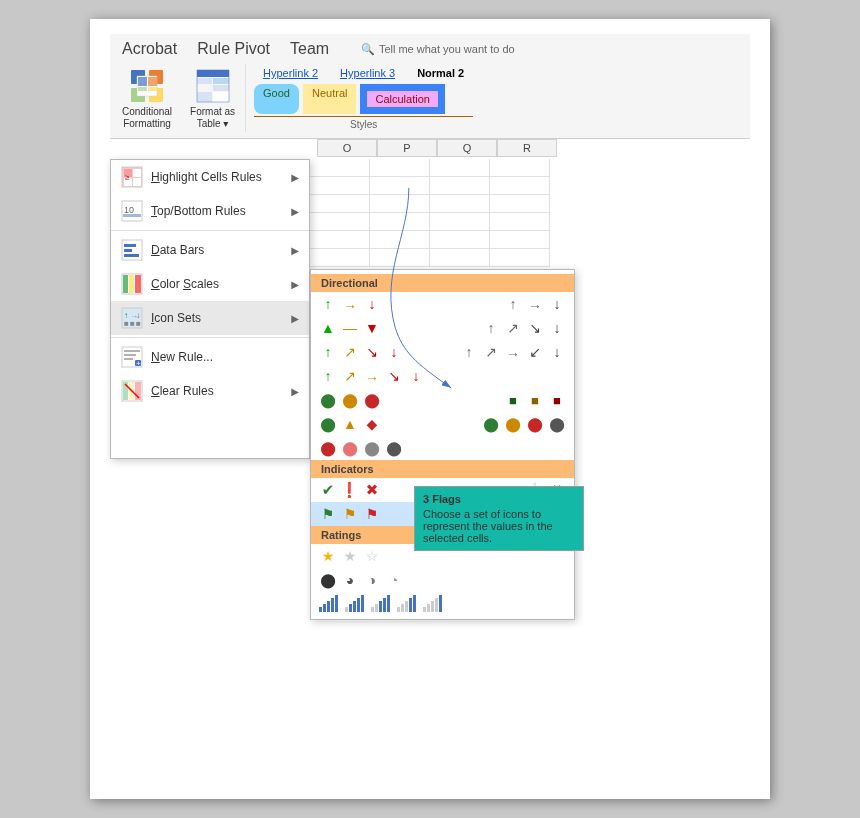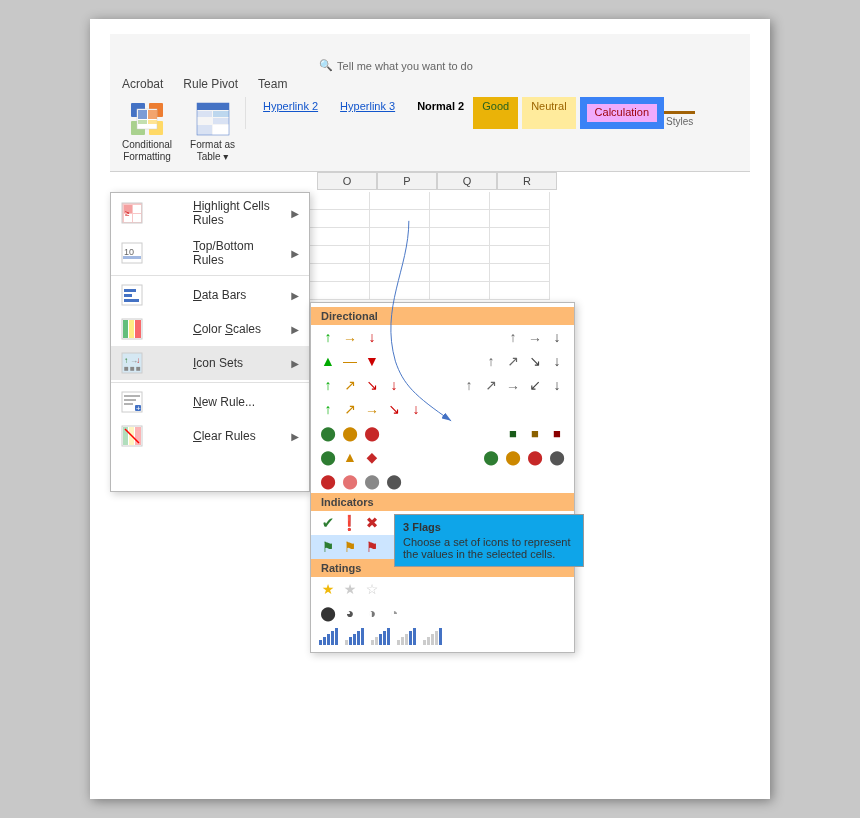"Acrobat" .ribbon-tab { font-size: 12px -> 16px; margin-top: 37px -> none }
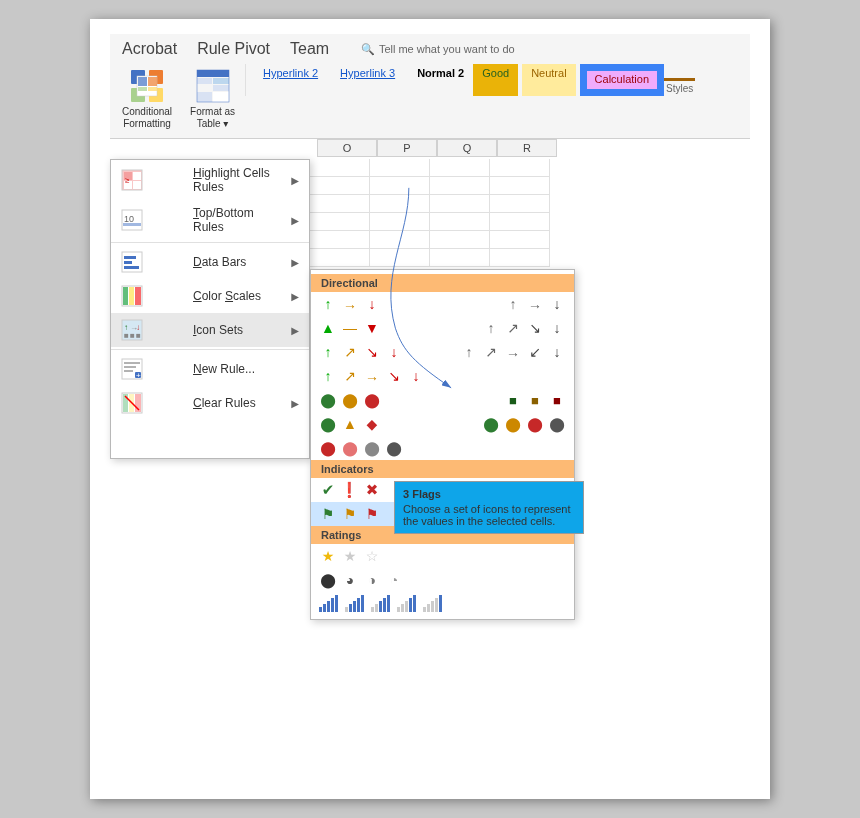"Hyperlink 2" .style-group { flex-direction: row -> column }
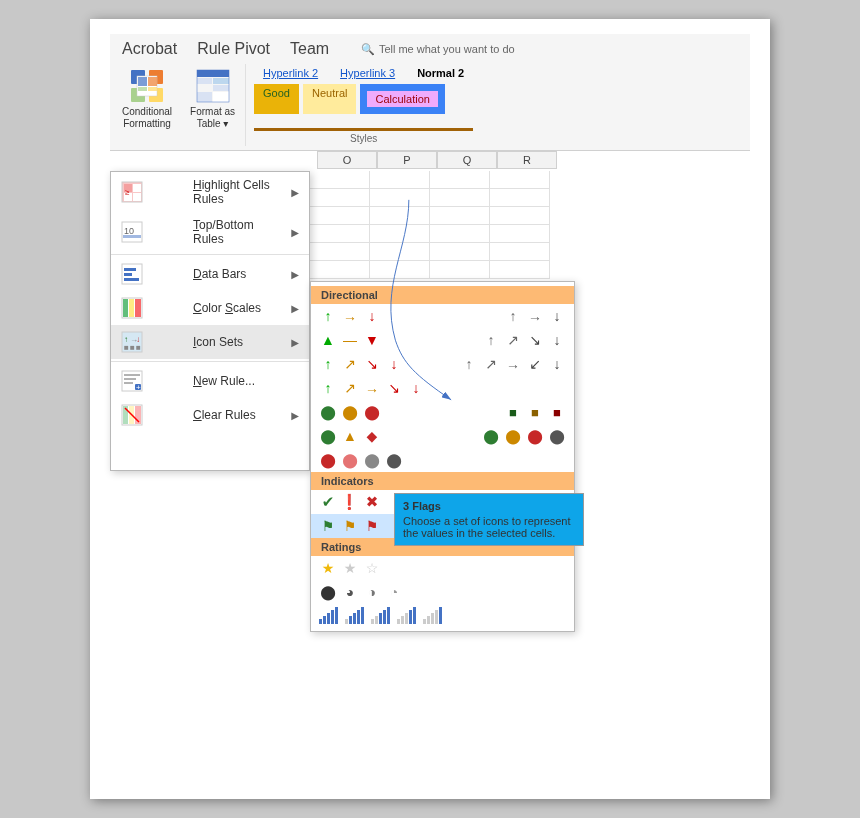"Good" .style-good { background: #eab308 -> #7dd3fc; border-radius: none -> 8px }
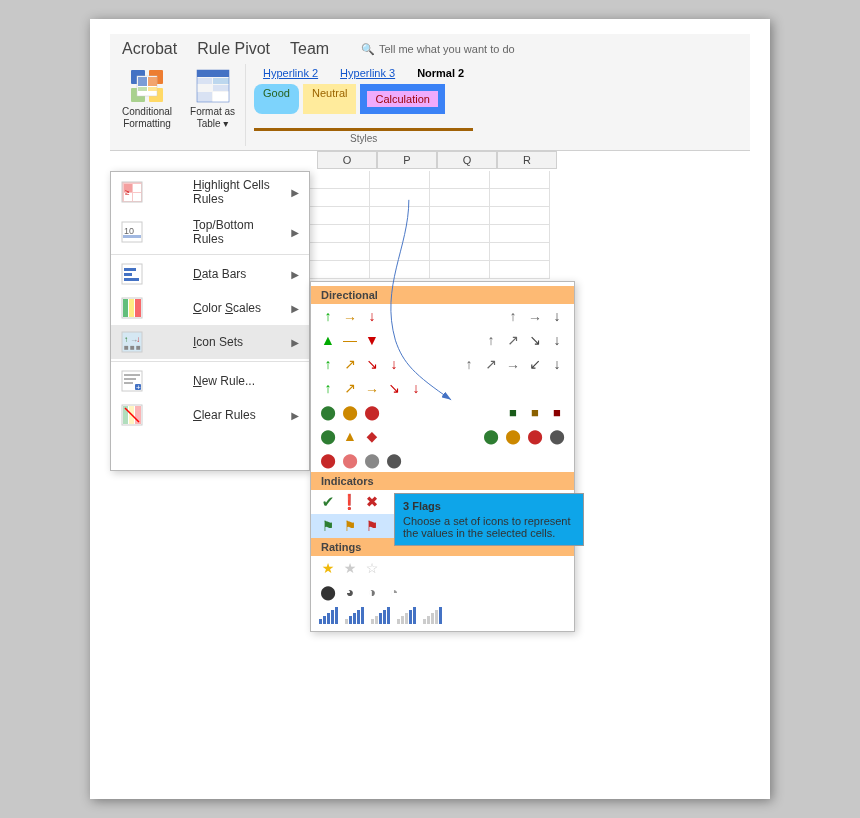"Styles" .styles-label { border-top: 3px solid #a16207 -> 1px solid #a16207; margin-top: 14px -> 2px }
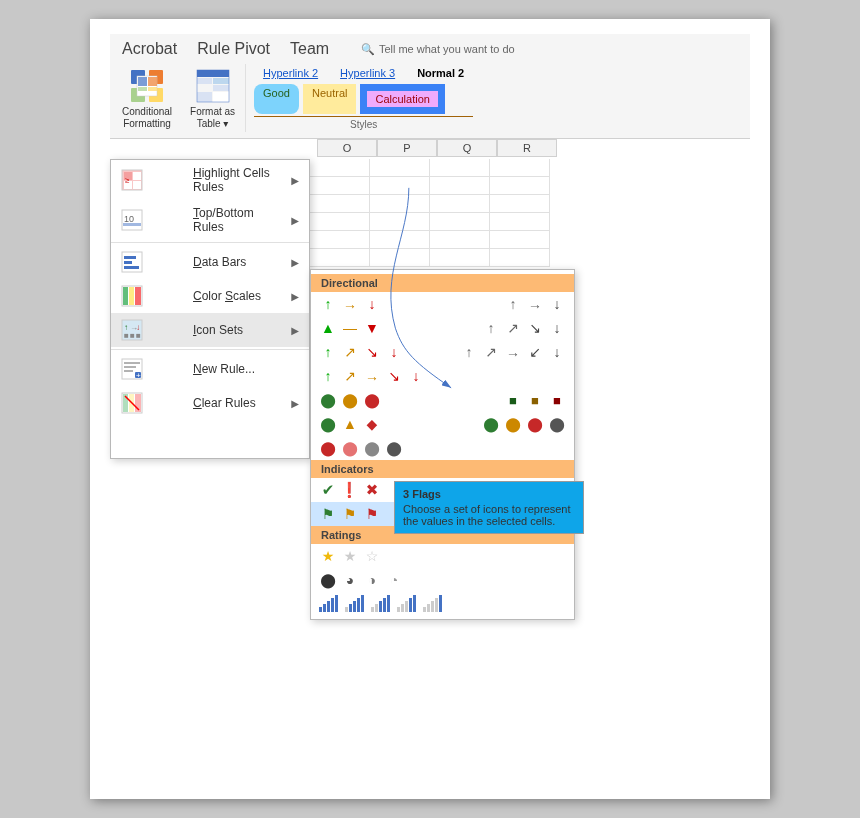"Highlight Cells Rules" .menu-item-label { margin-left: 42px -> none }
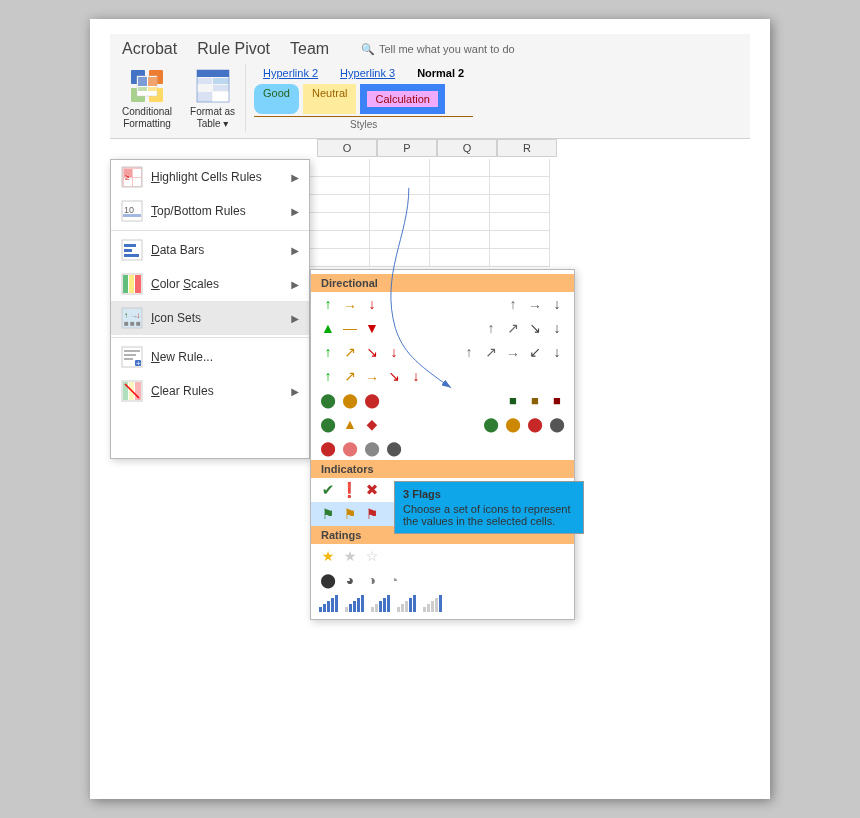"3 Flags" .tooltip-box { background: #0ea5e9 -> #14b8a6; bottom: 85px -> 68px; width: 190px -> 170px }
